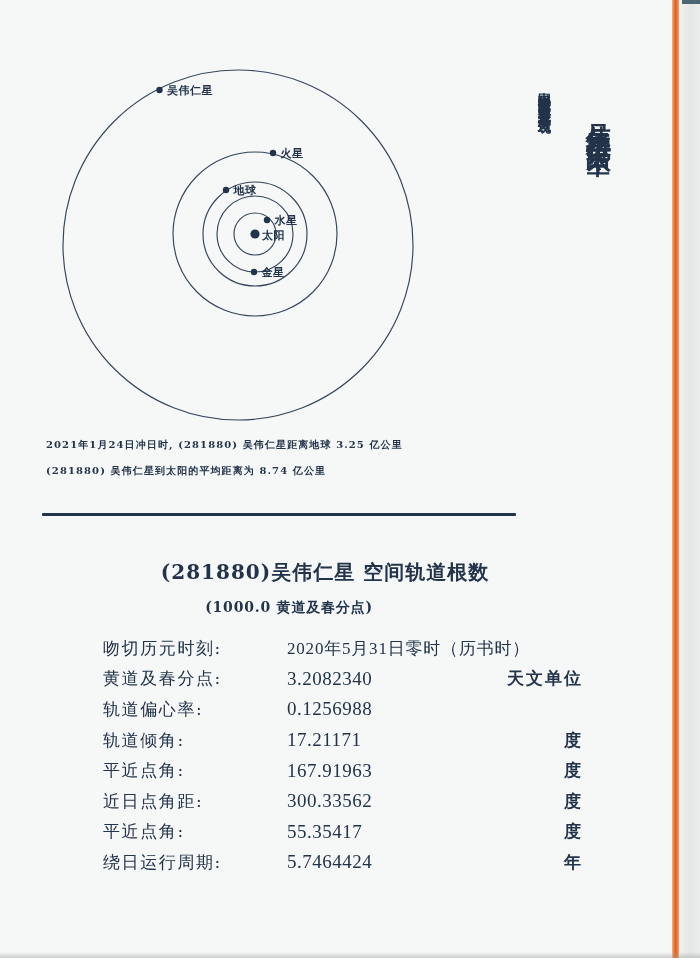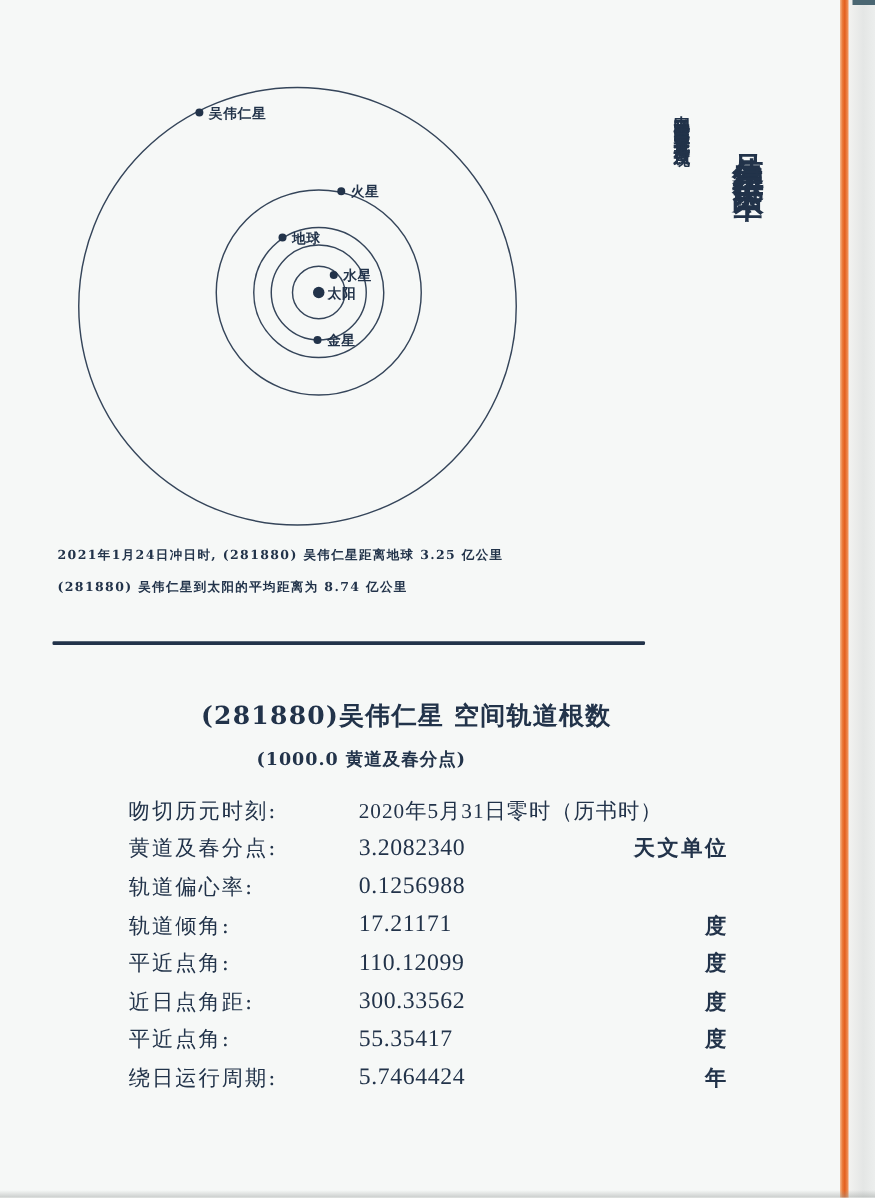"110.12099" span.val { text: 110.12099 -> 167.91963 }
